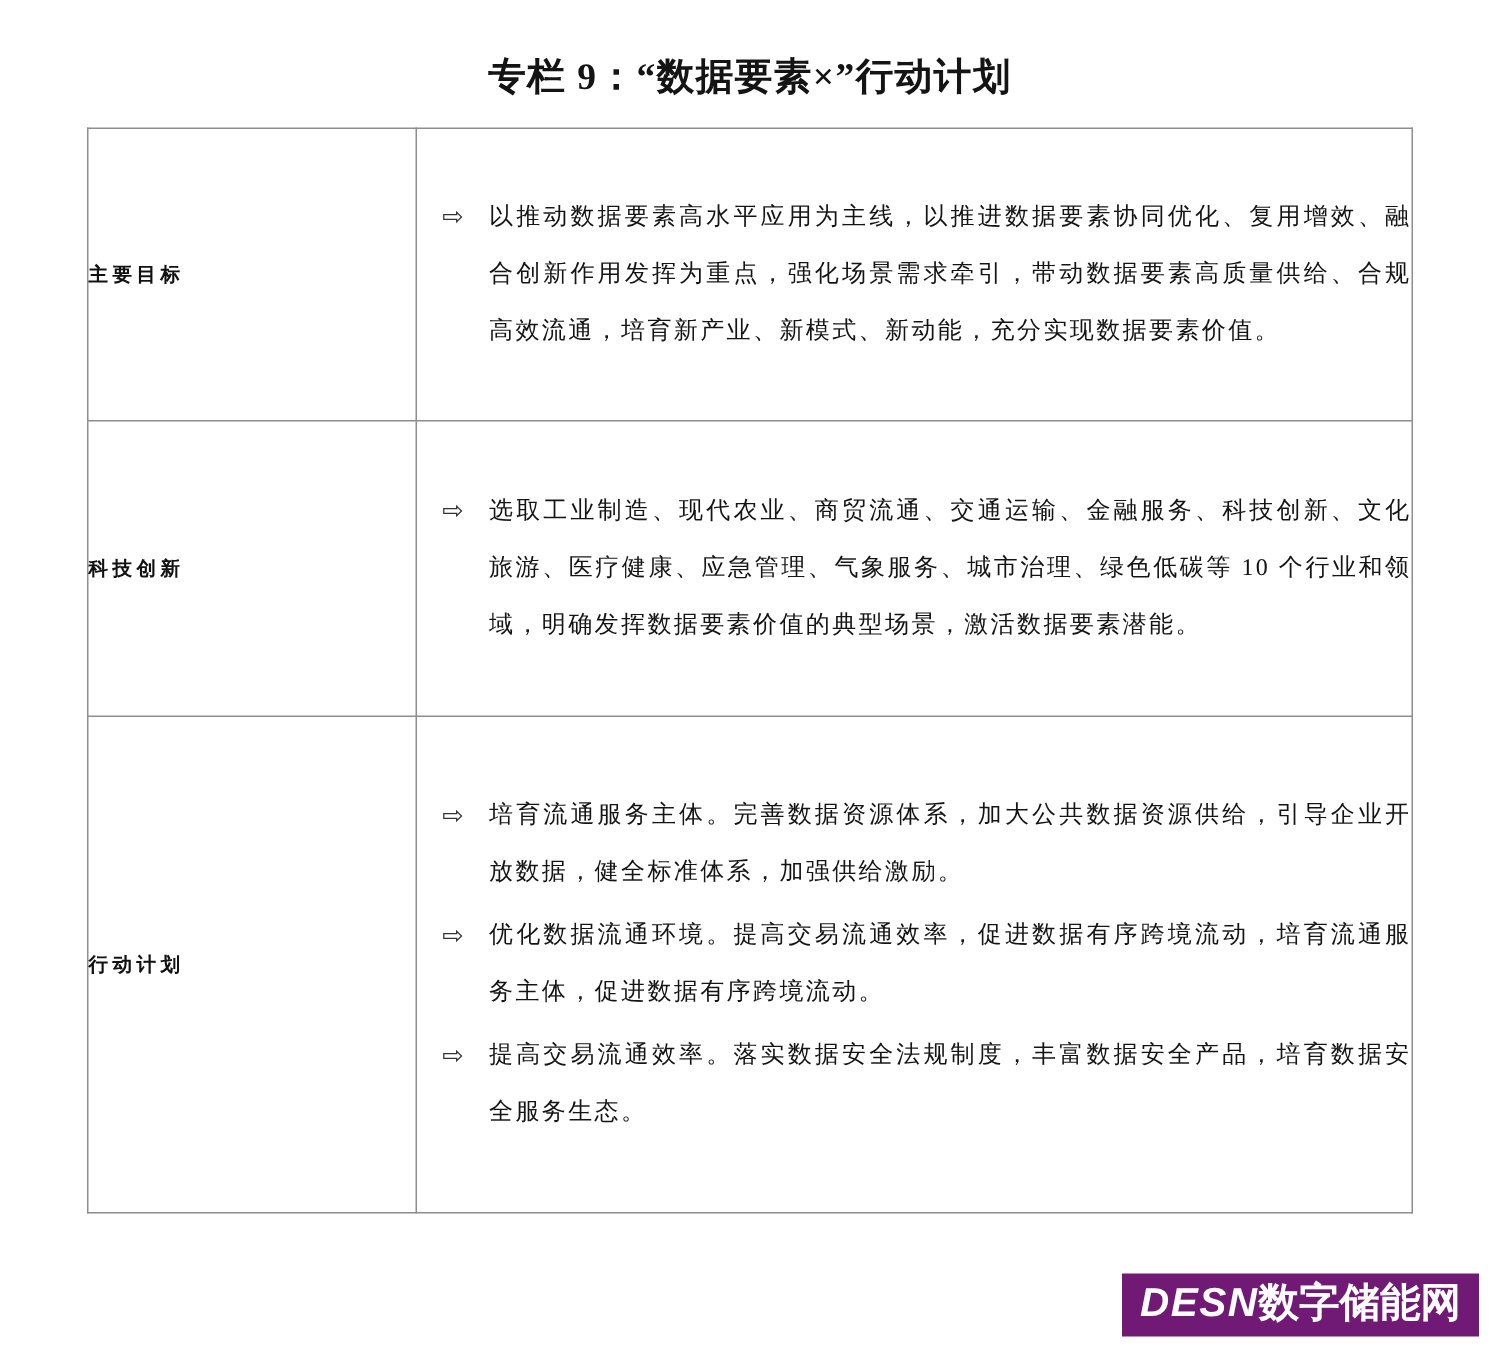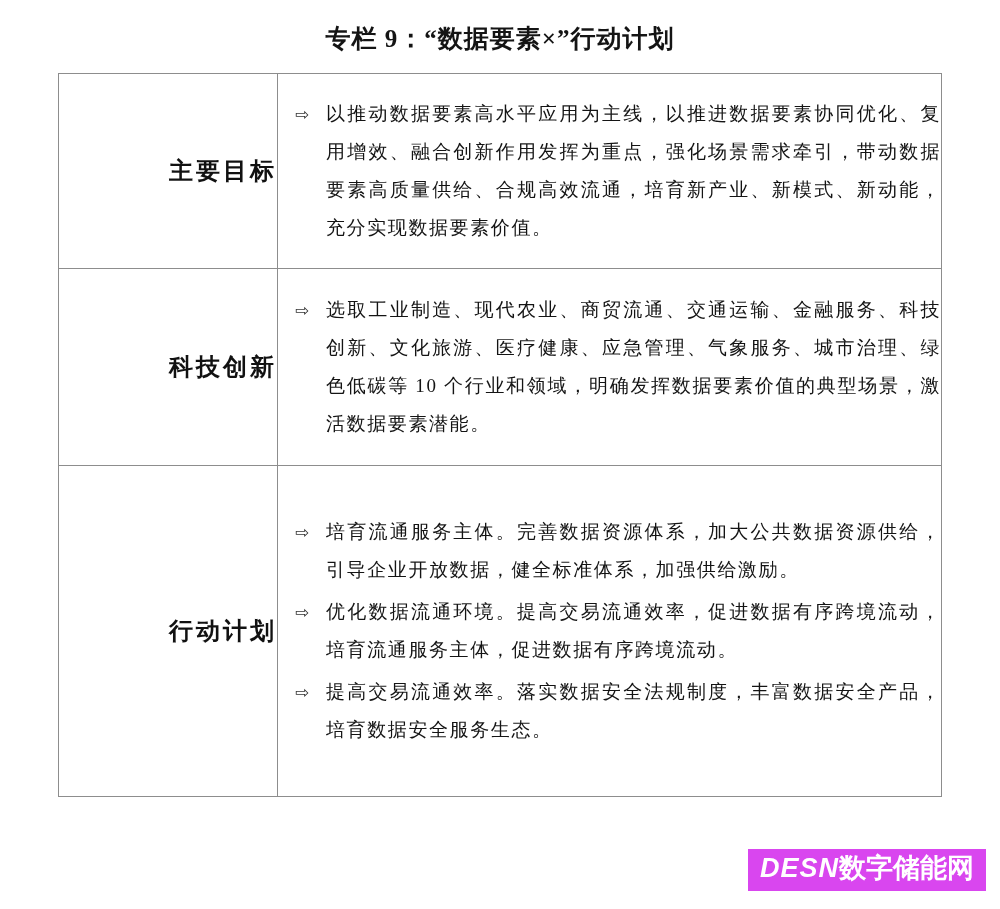"专栏 9：“数据要素×”行动计划" .doc-title { padding-top: 22px -> 34px }
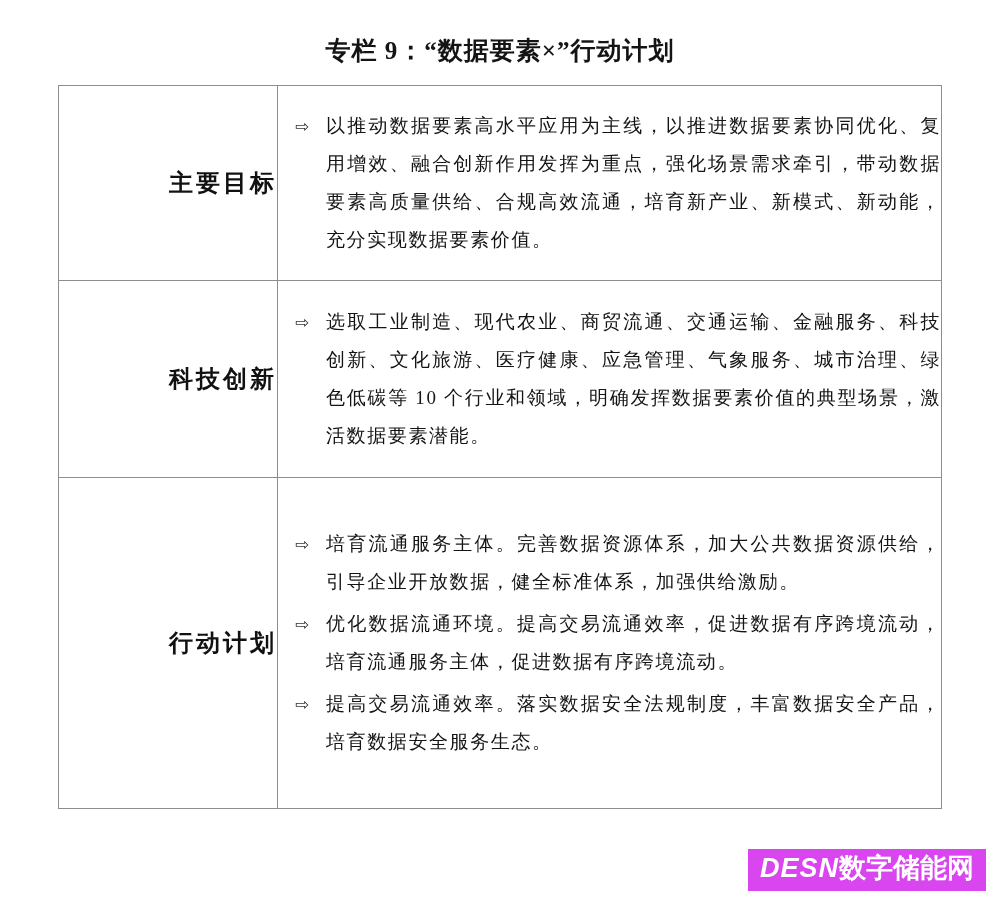"以推动数据要素高水平应用为主线，以推进数据要素协同优化、复用增效、融合创新作用发" .bullet-text { font-size: 19px -> 16px }
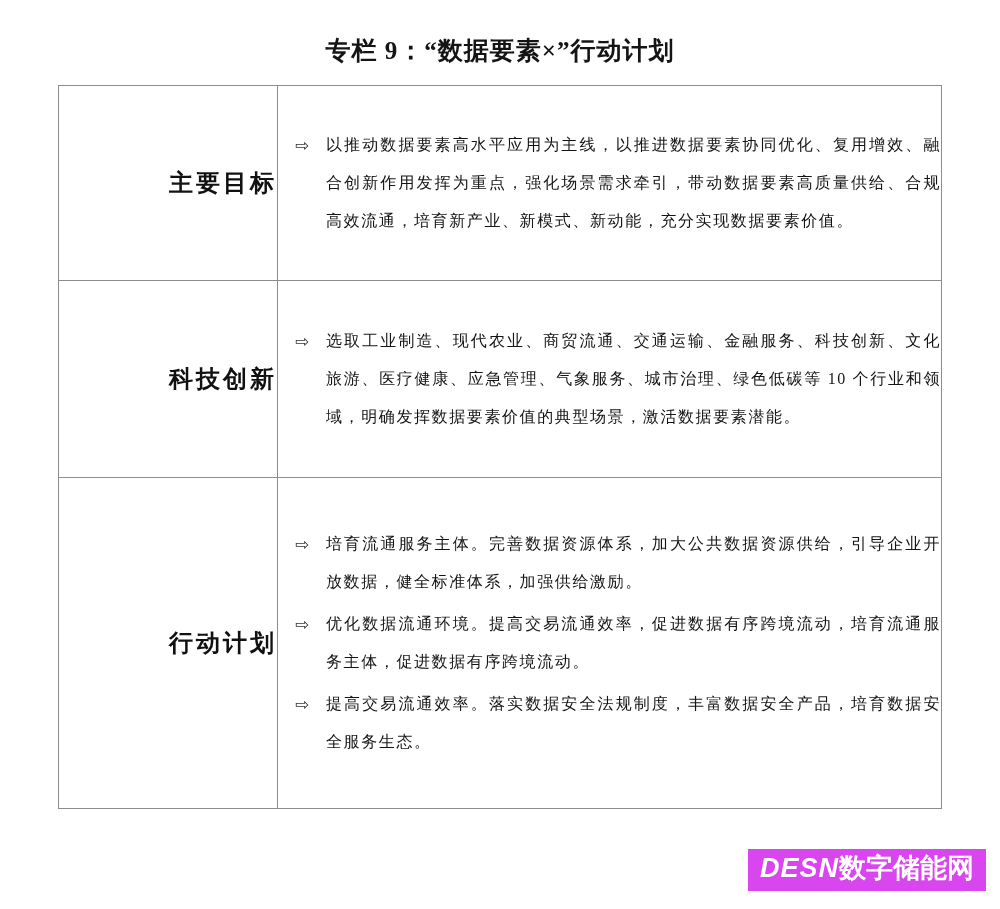"主要目标" td.label-cell { font-size: 24px -> 13px; text-align: right -> left }
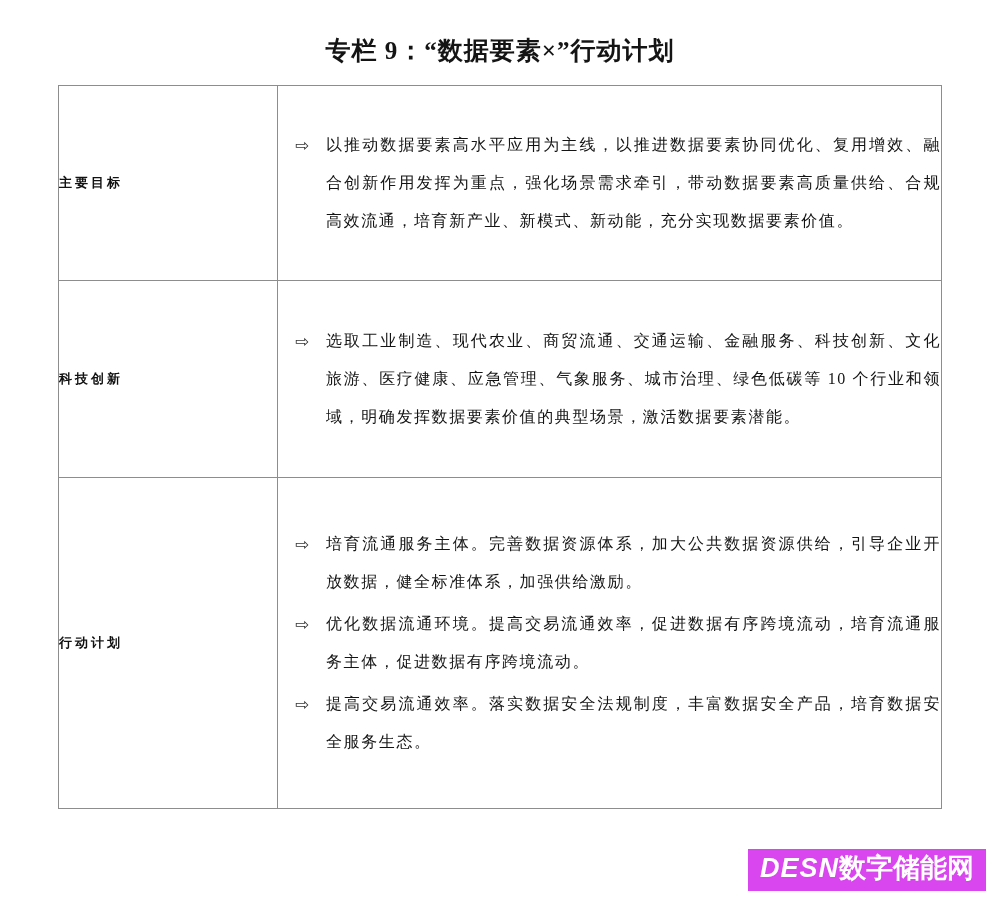"DESN数字储能网" div.watermark { background: #d946ef -> #701a75 }
